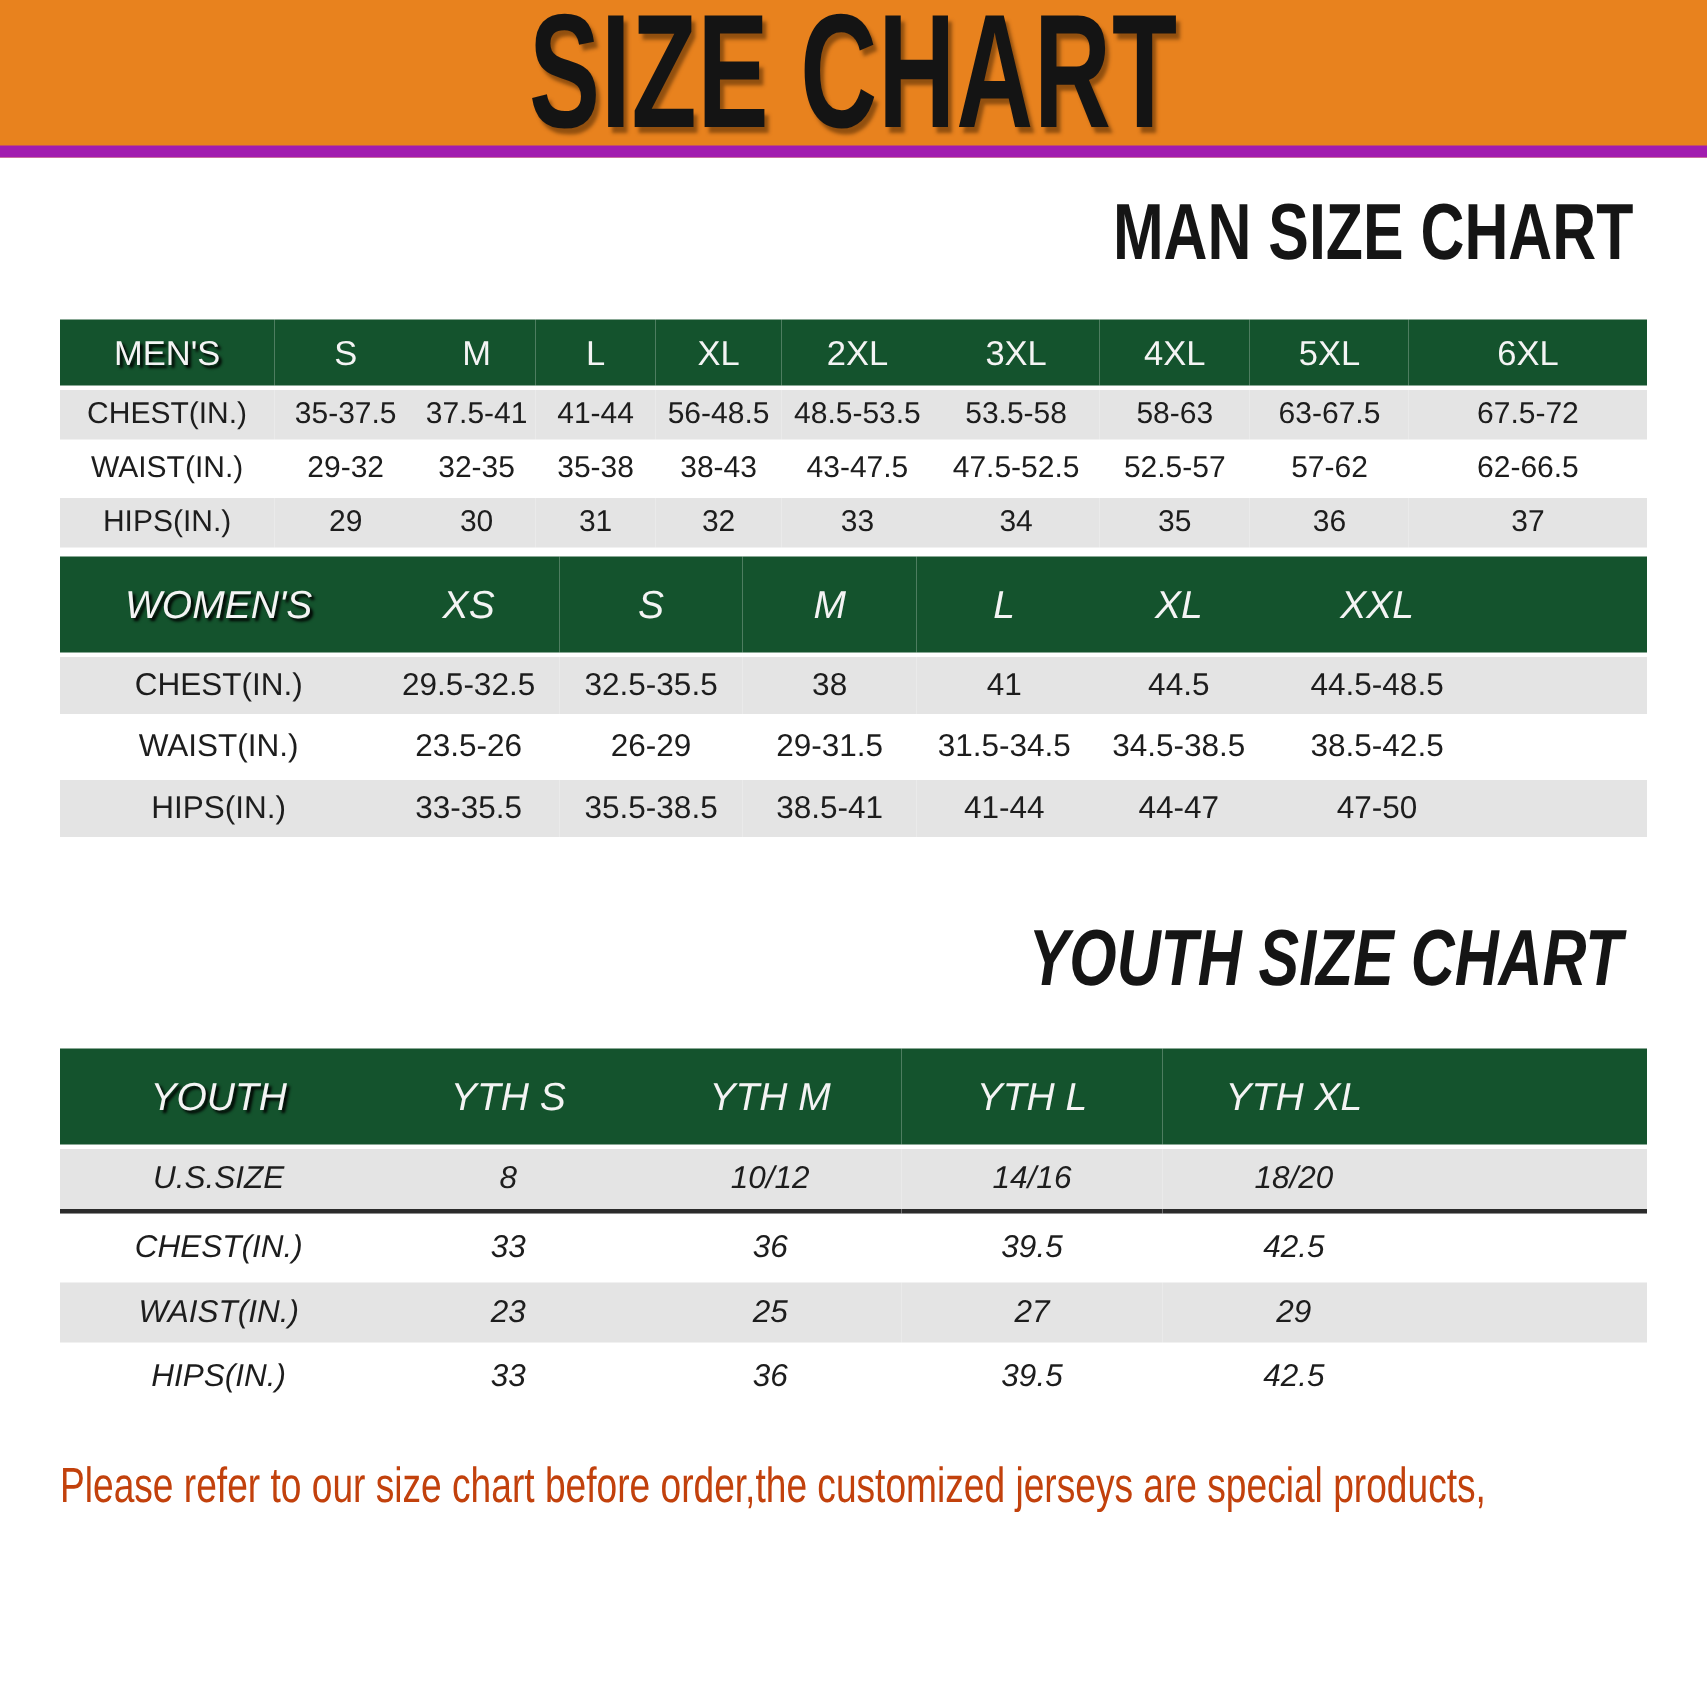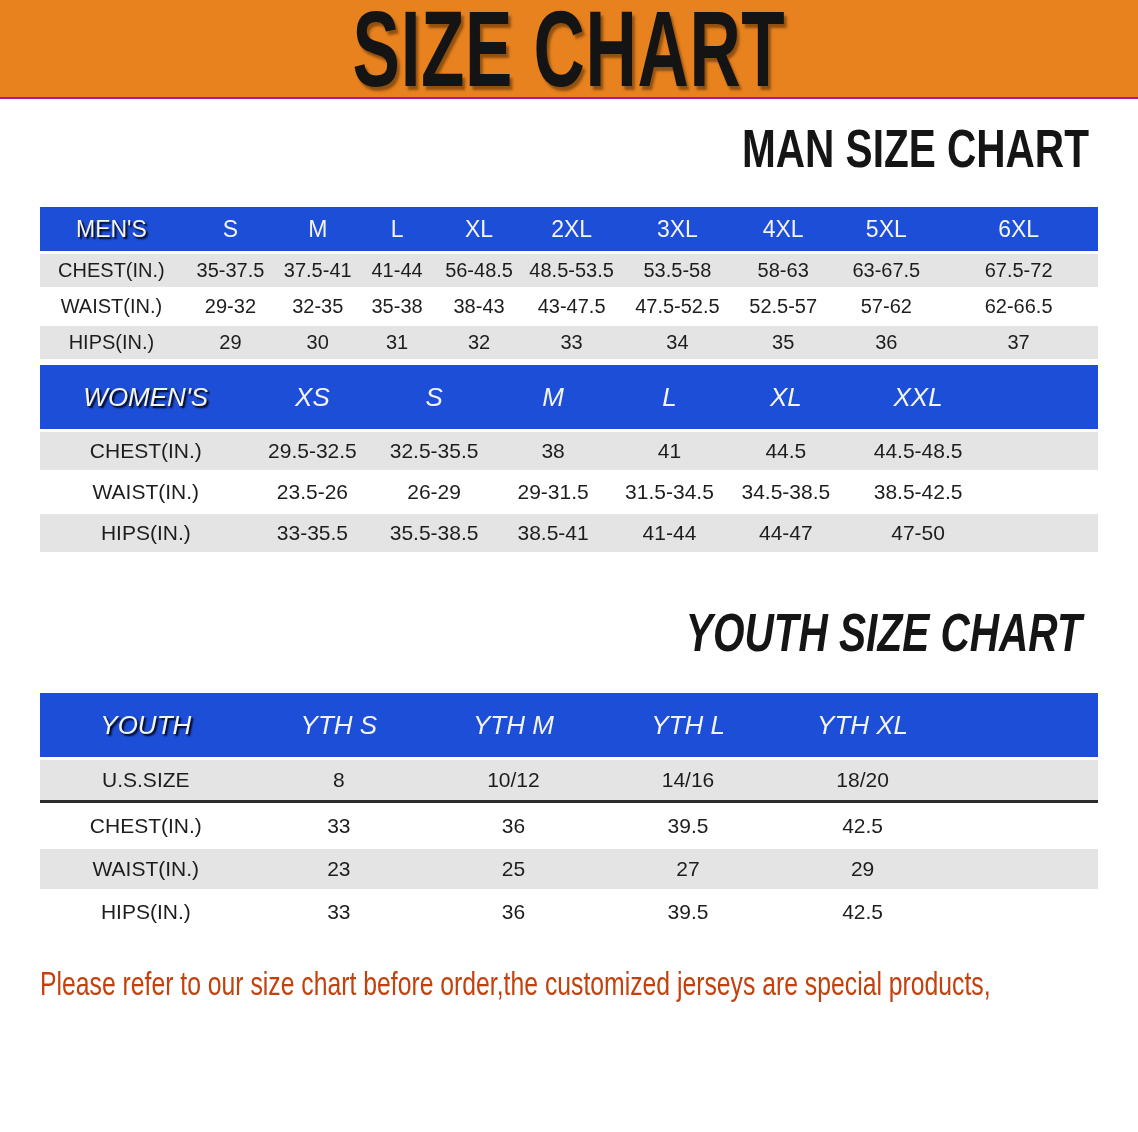"SIZE CHART" .banner { border-bottom: 2px solid #a21caf -> 8px solid #a21caf }
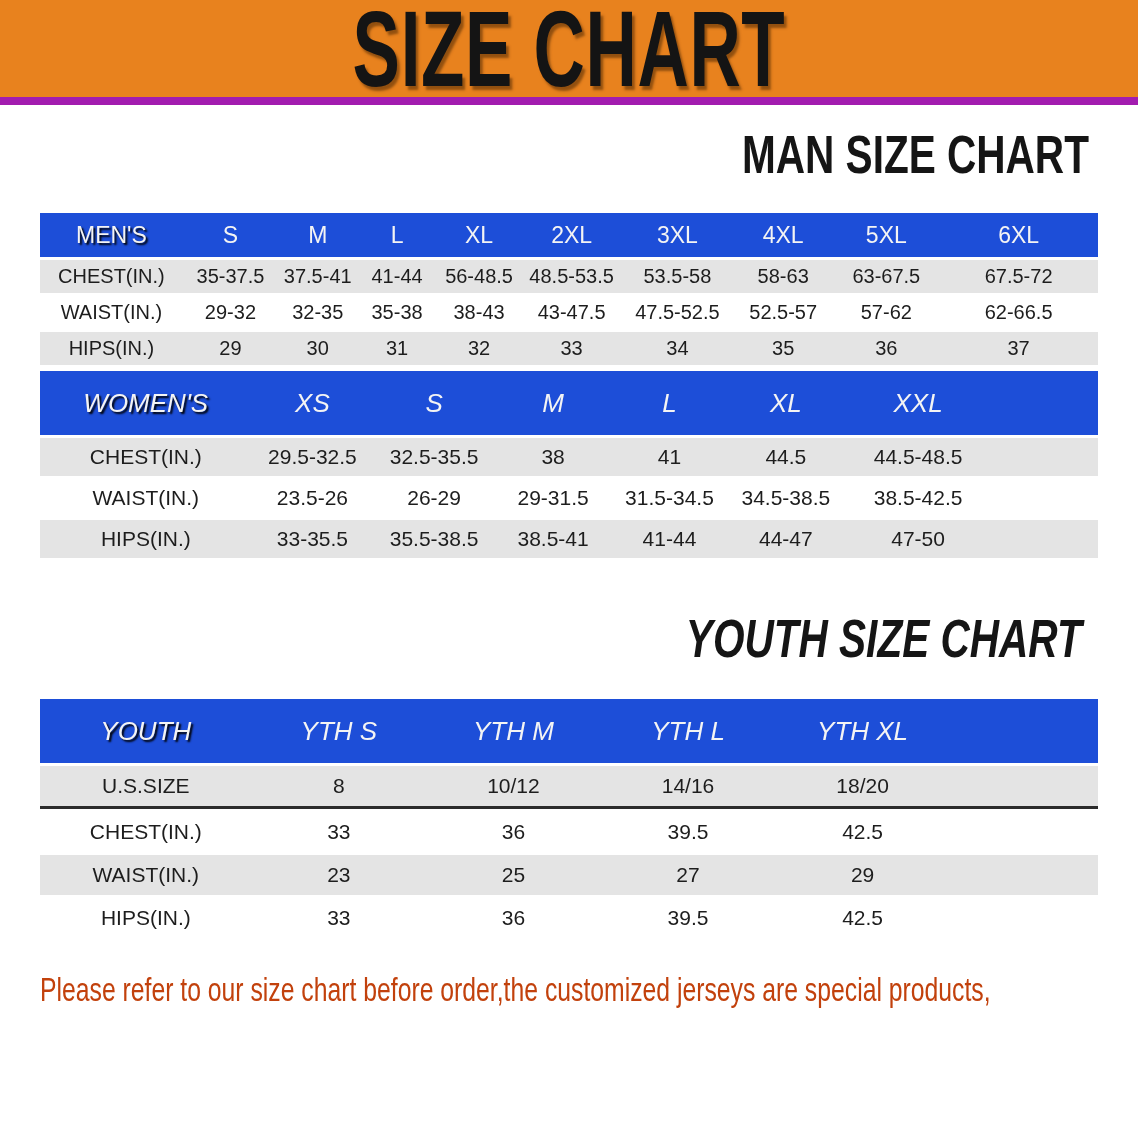"MEN'S" tr.head th { background: #1d4ed8 -> #14532d }
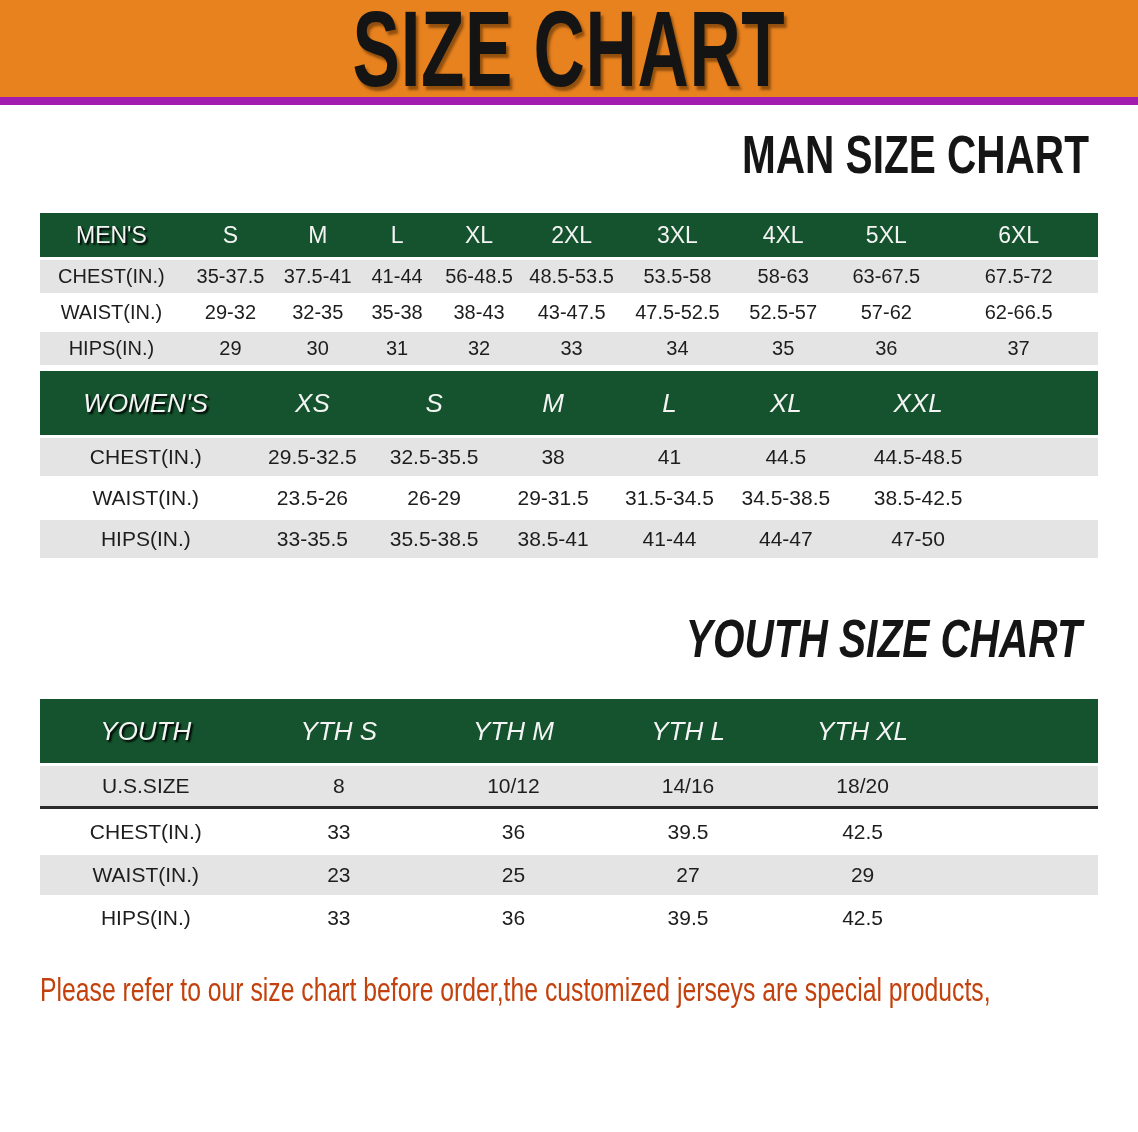"U.S.SIZE" .youth tr.data td { font-style: none -> italic }
